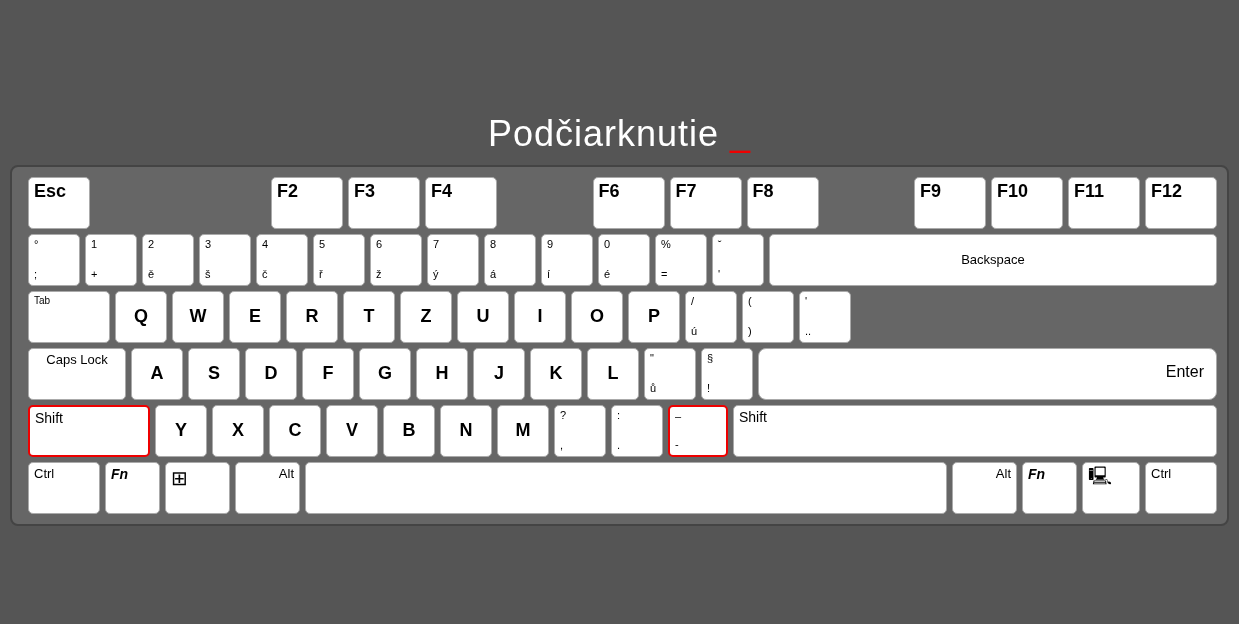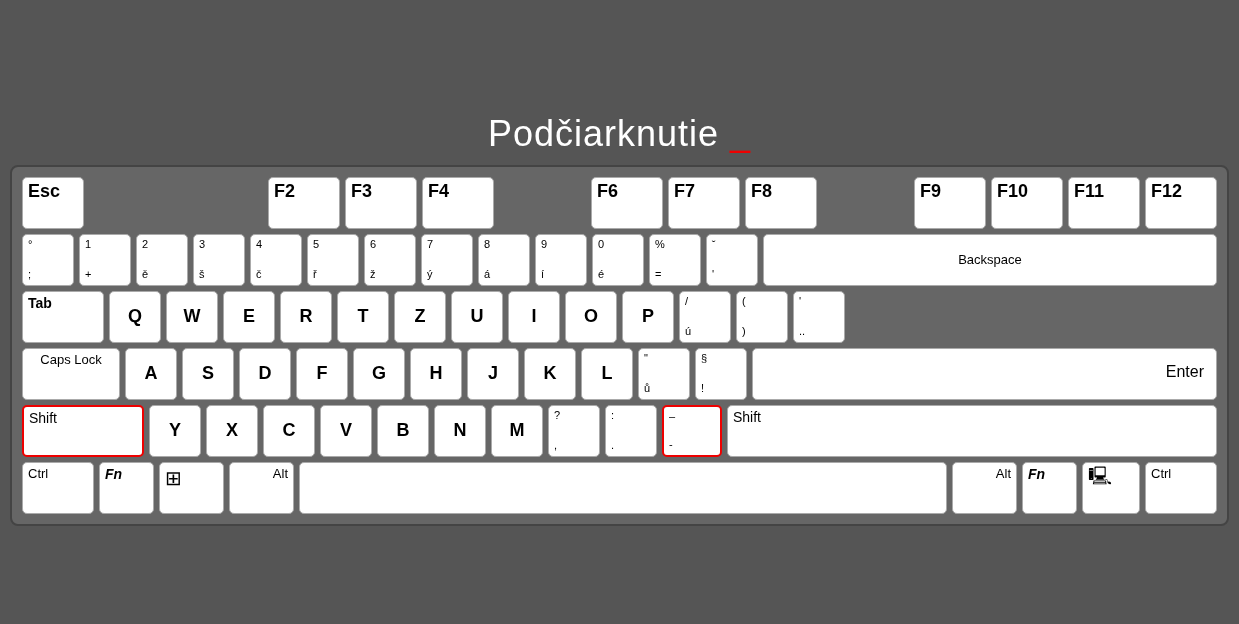"Esc" .key-row { margin-left: none -> 6px }
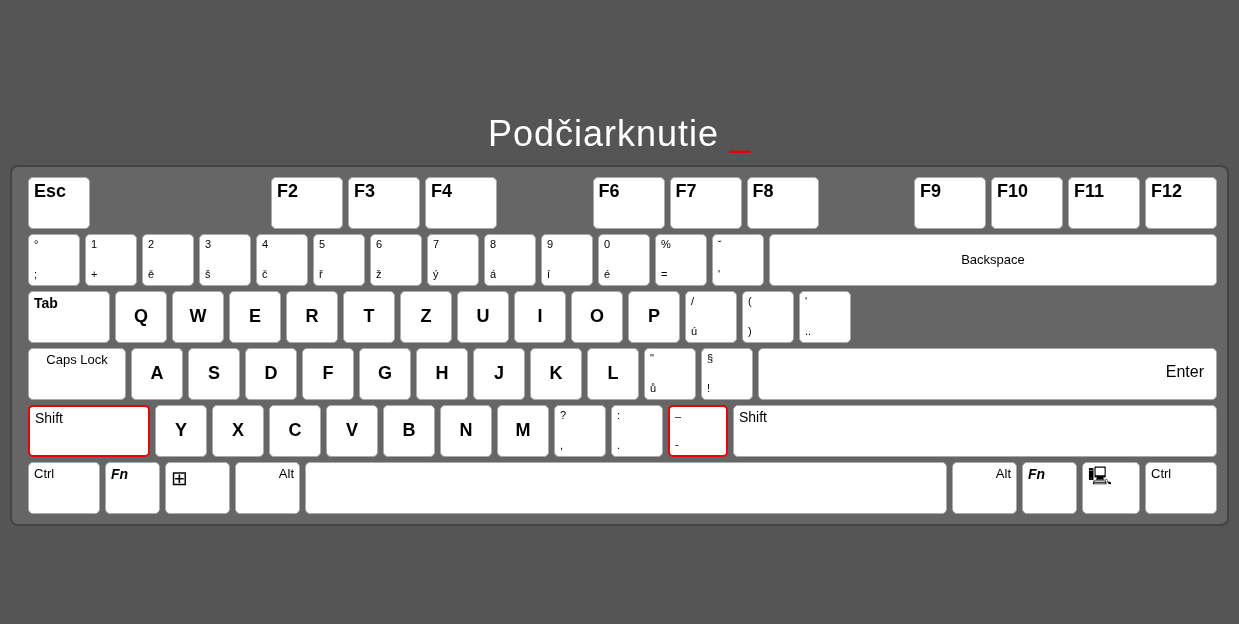"Tab" span { font-size: 14px -> 10px; font-weight: bold -> none }
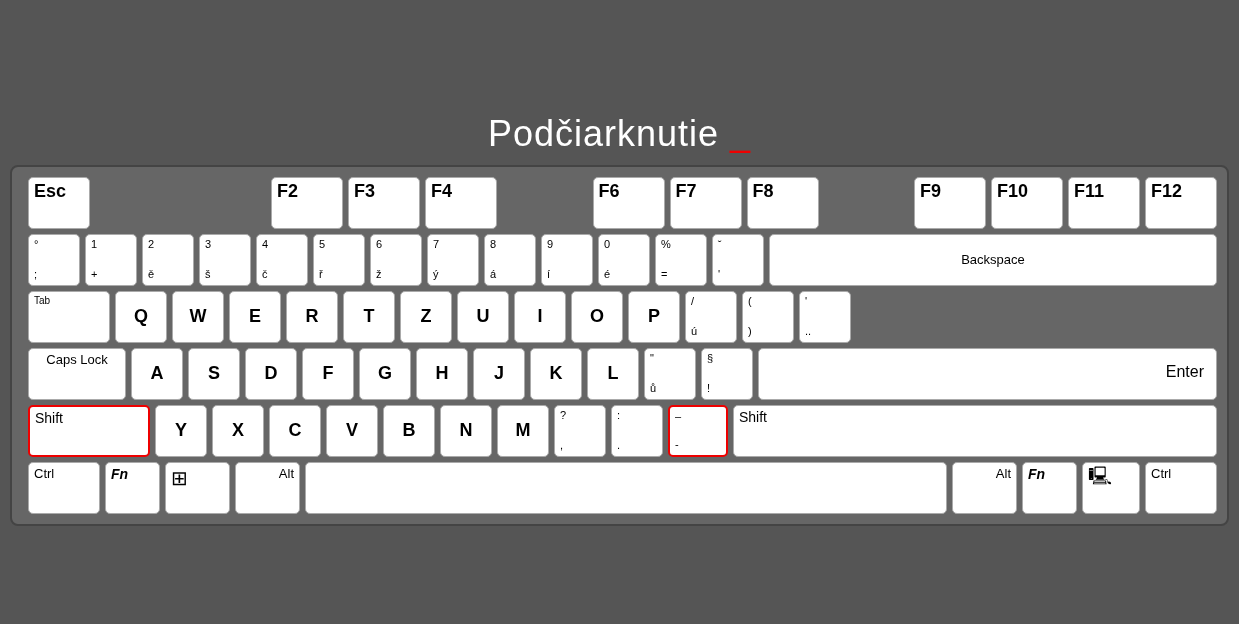"Enter" div.key { border-radius: none -> 8px }
